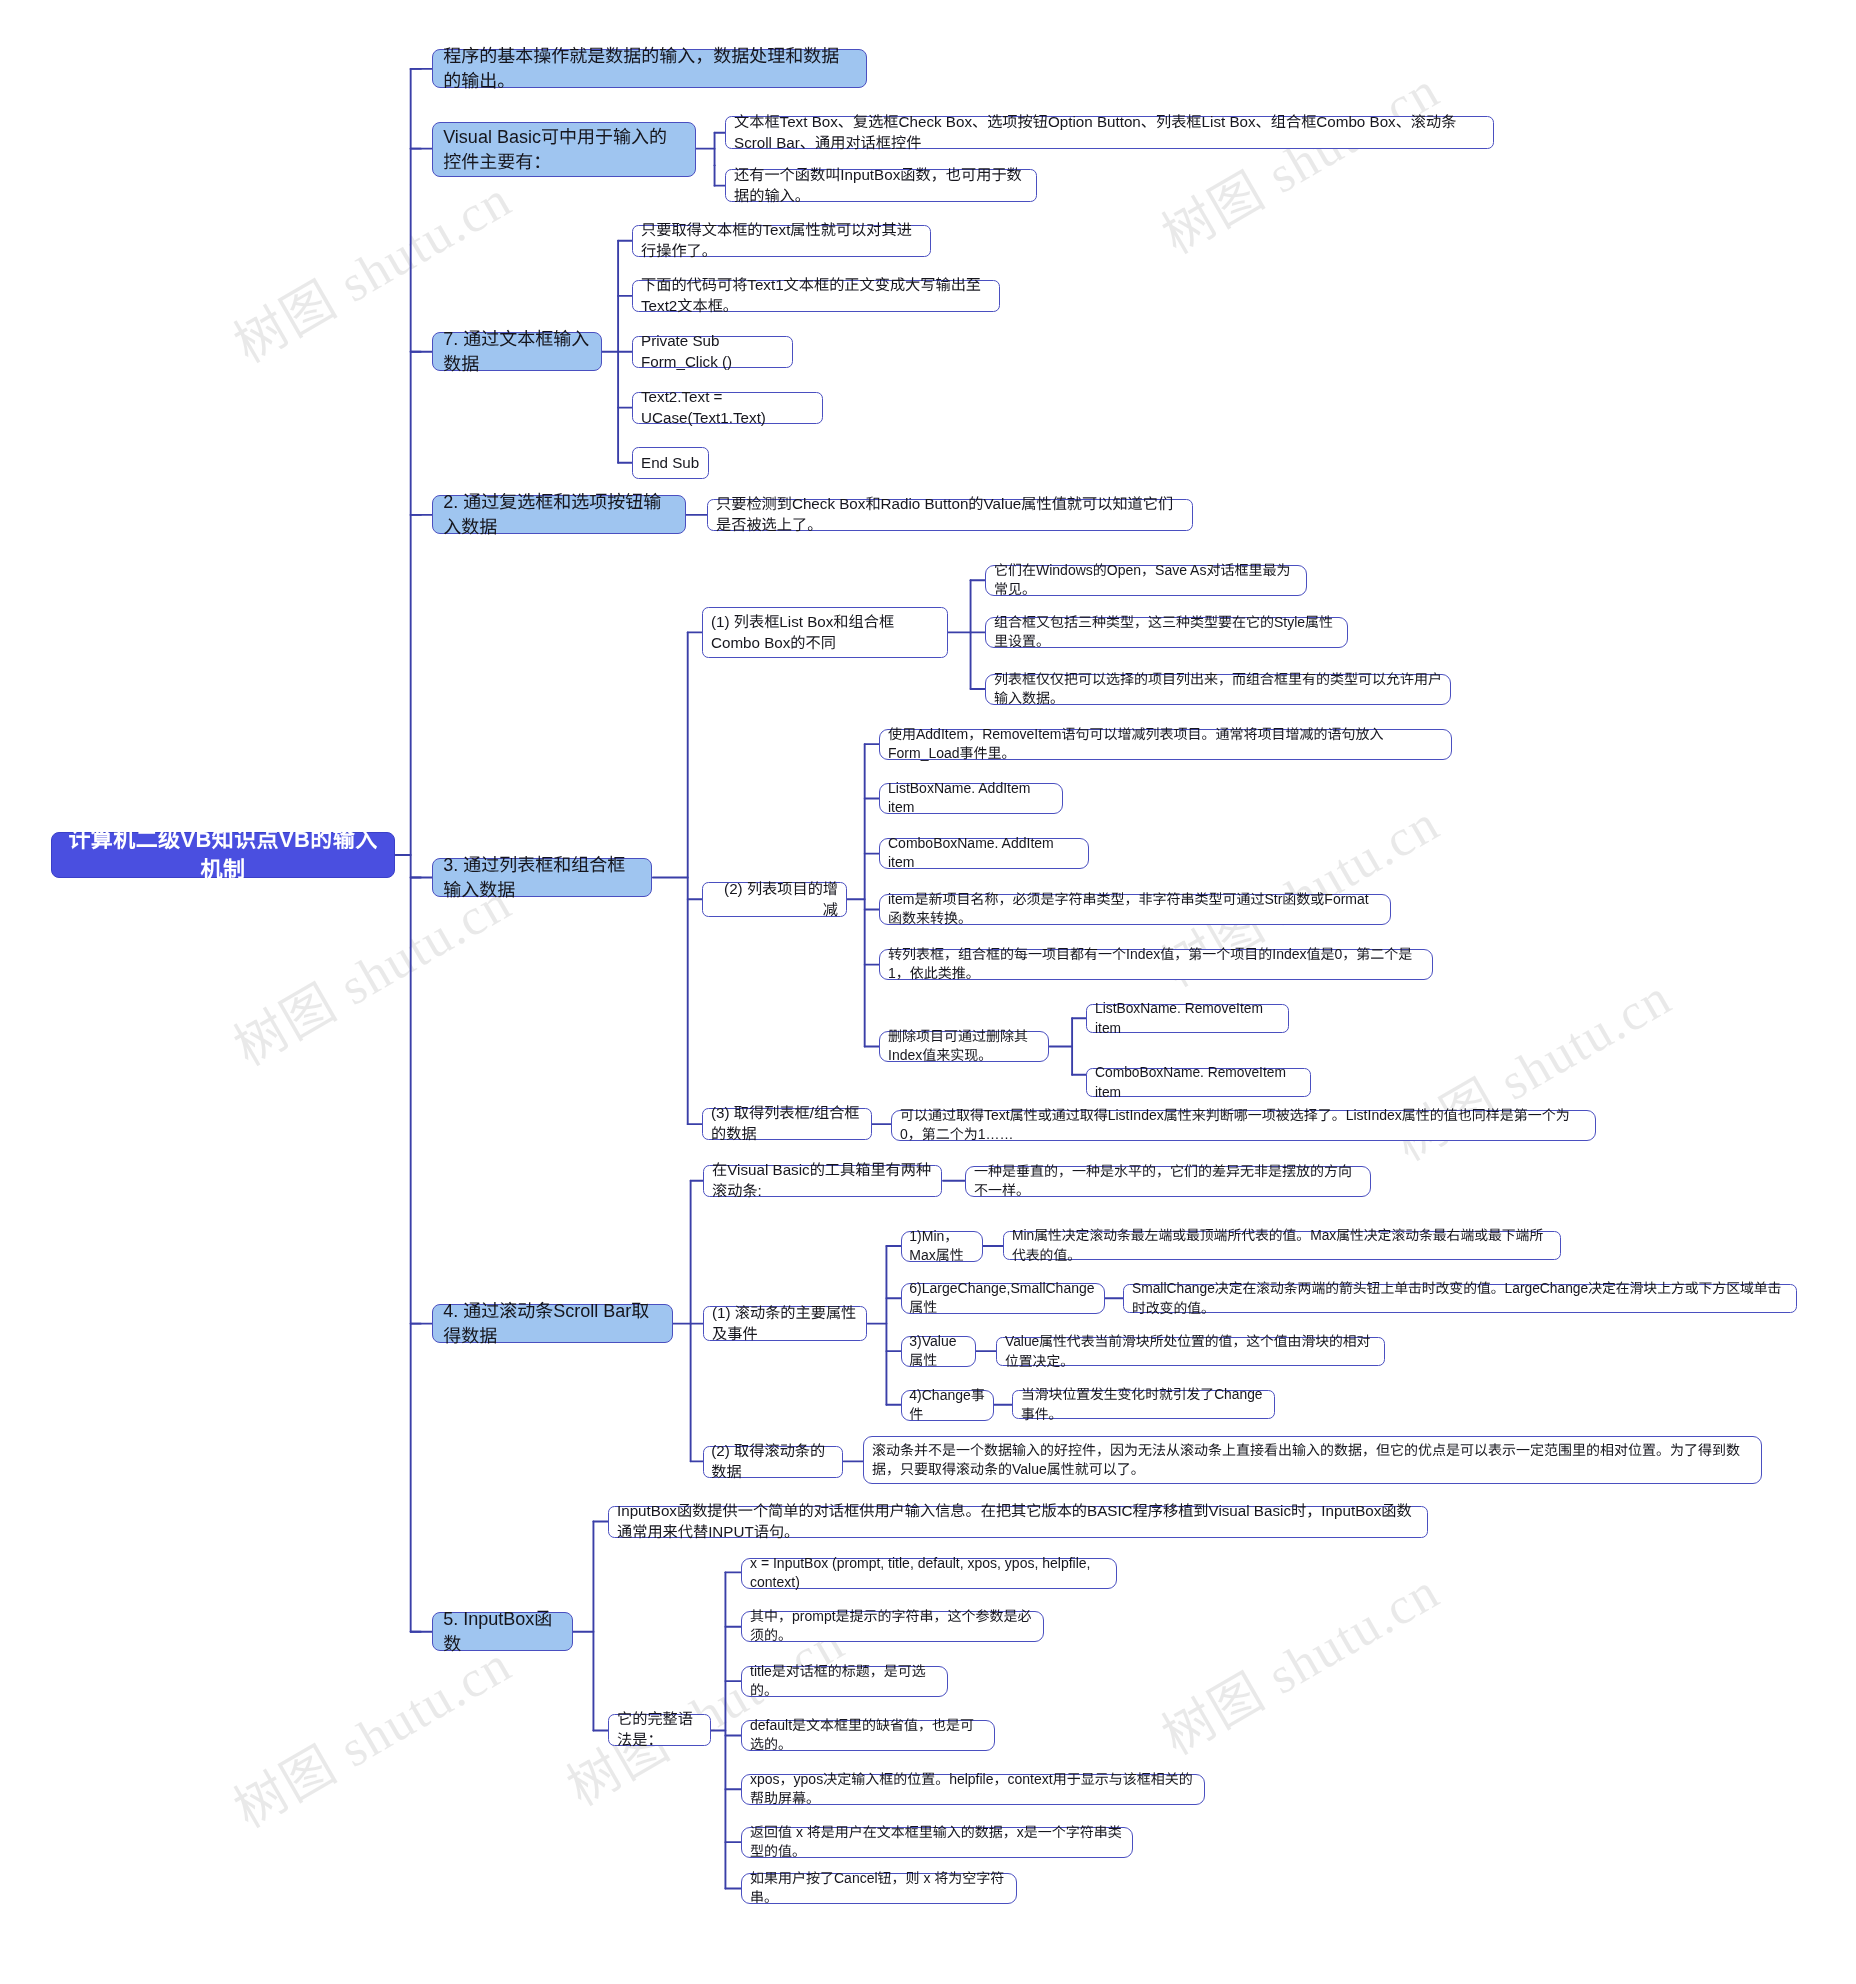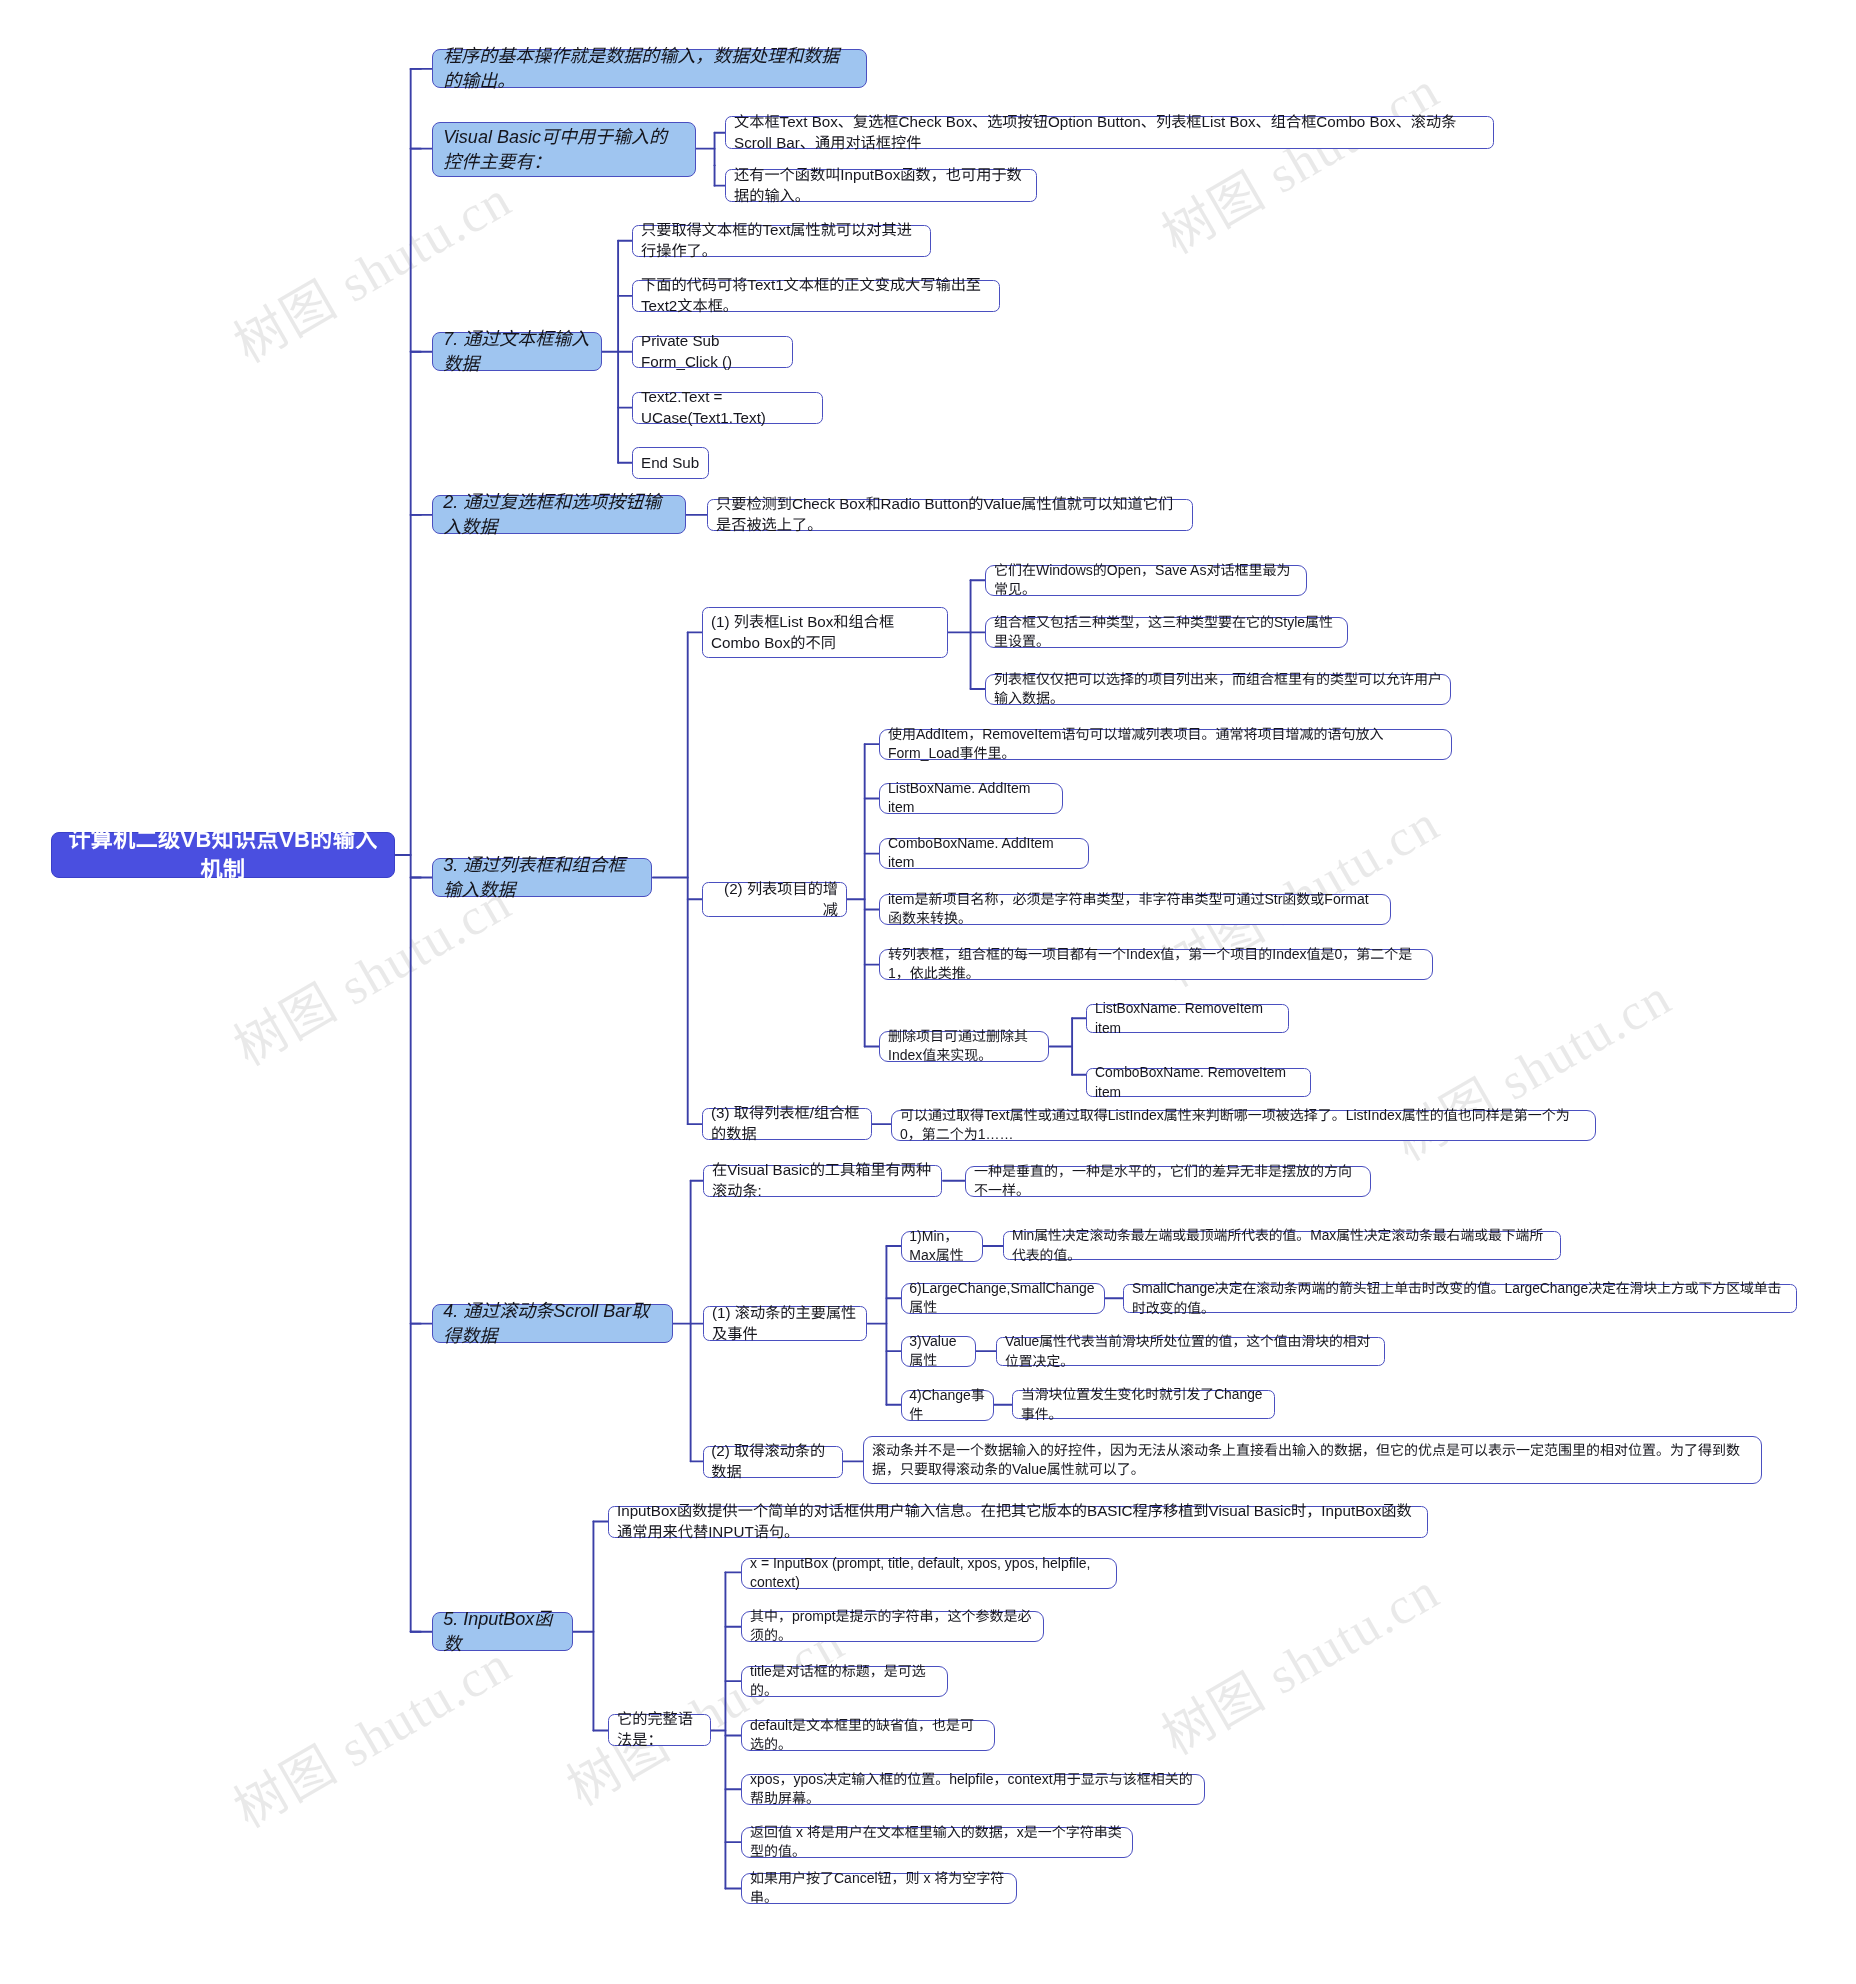"程序的基本操作就是数据的输入，数据处理和数据的输出。" .lvl1 { font-style: italic -> none }
